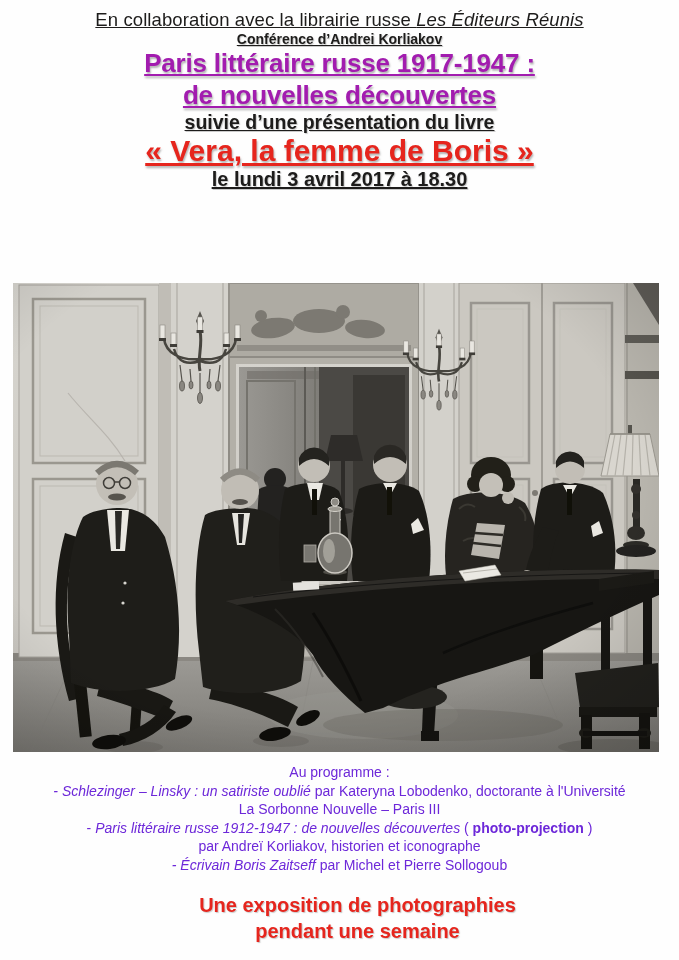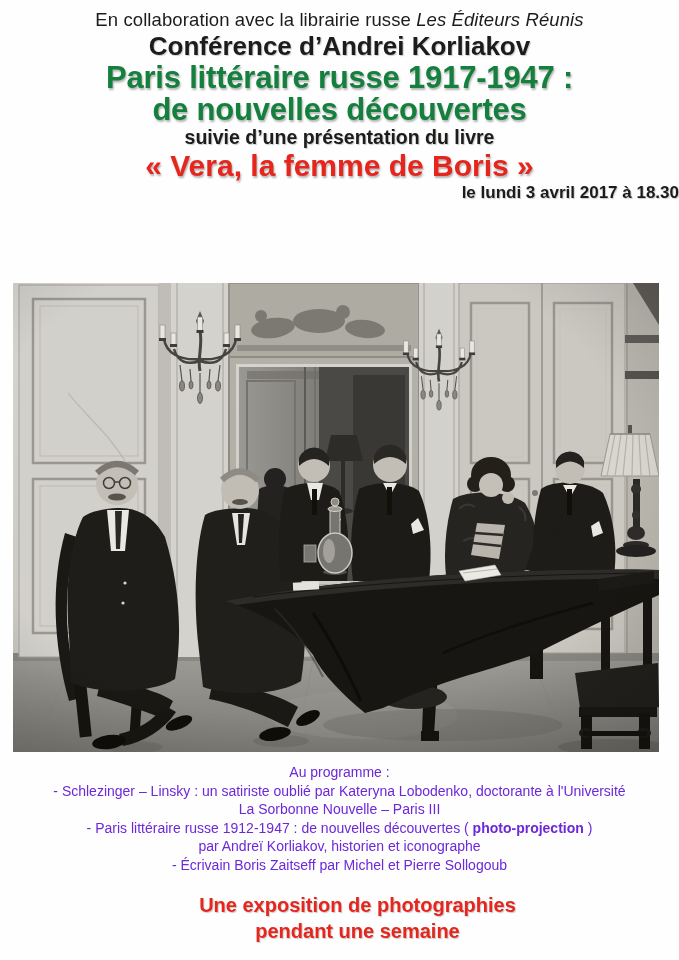"En collaboration avec la librairie" .hdr p, .hdr h1, .hdr h2 { text-decoration: none -> underline }
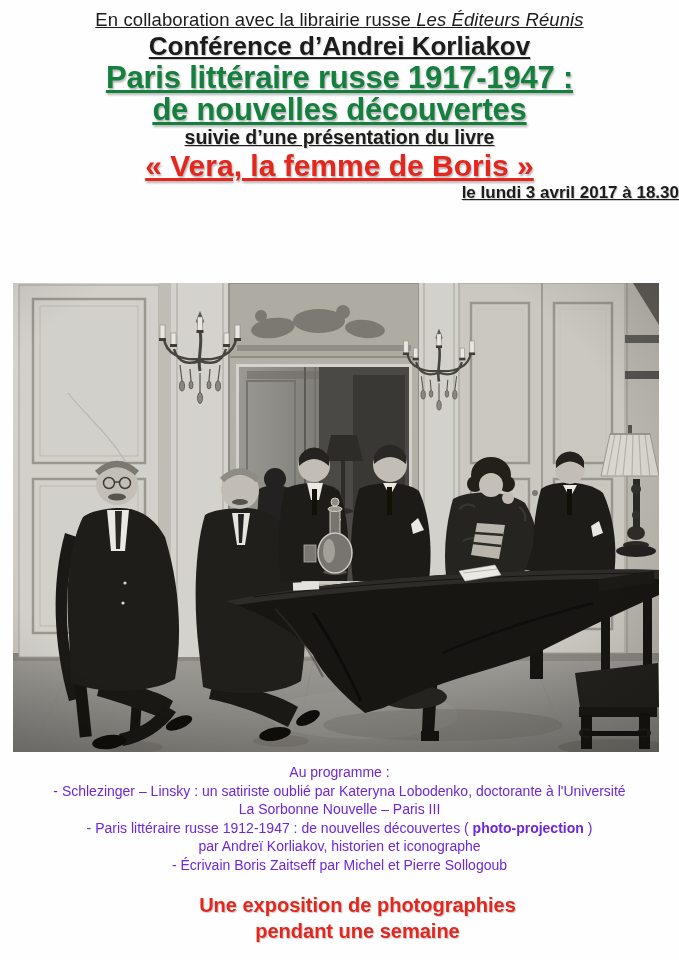"Conférence d’Andrei Korliakov" .conf { font-size: 26px -> 14px }
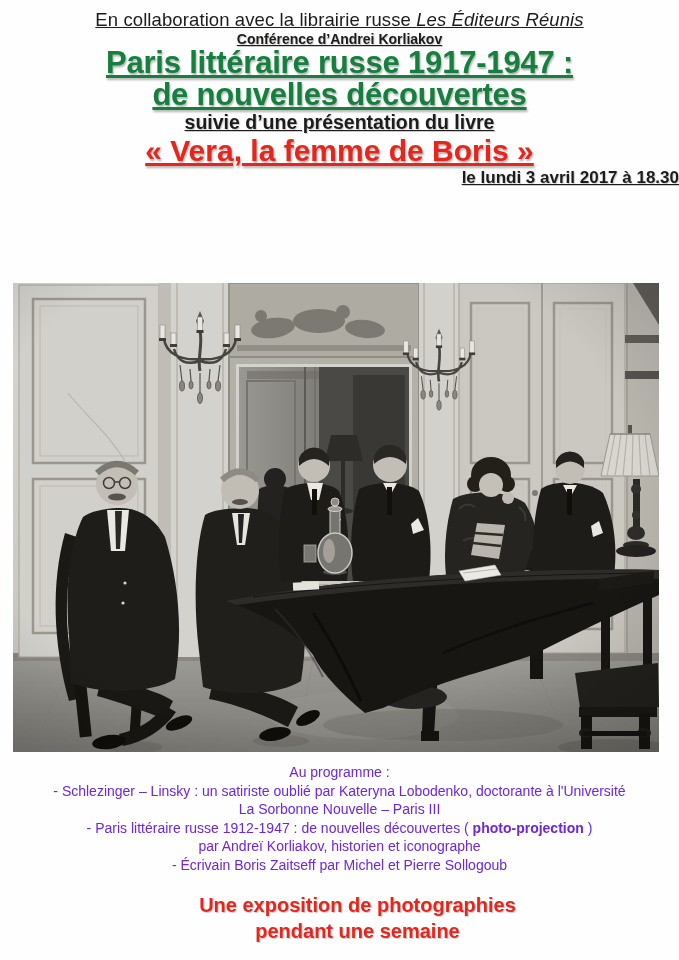"Paris littéraire russe 1917-1947 :" .red-title { color: #15803d -> #a21caf; font-size: 31px -> 26px }
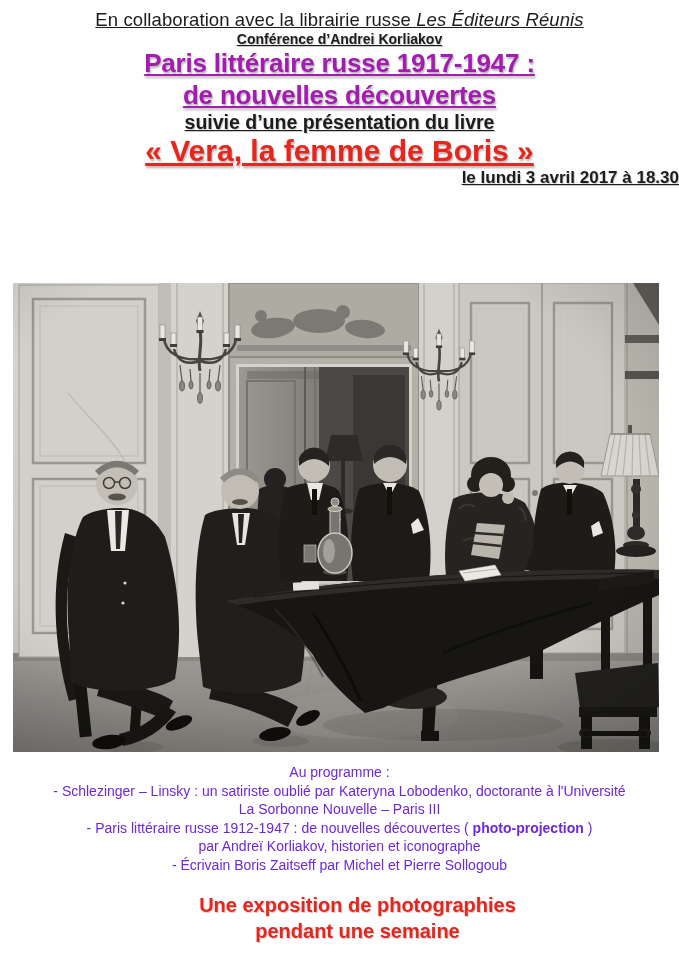"le lundi 3 avril 2017" .datetime { font-size: 17px -> 20px; text-align: right -> none }
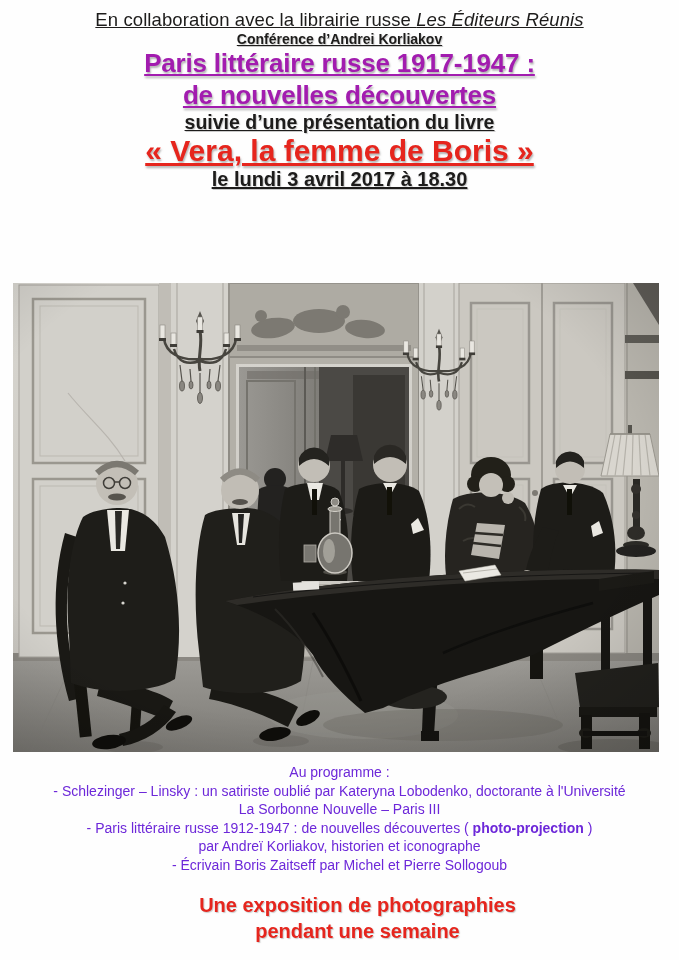"- Schlezinger – Linsky :" .program .it { font-style: none -> italic }
